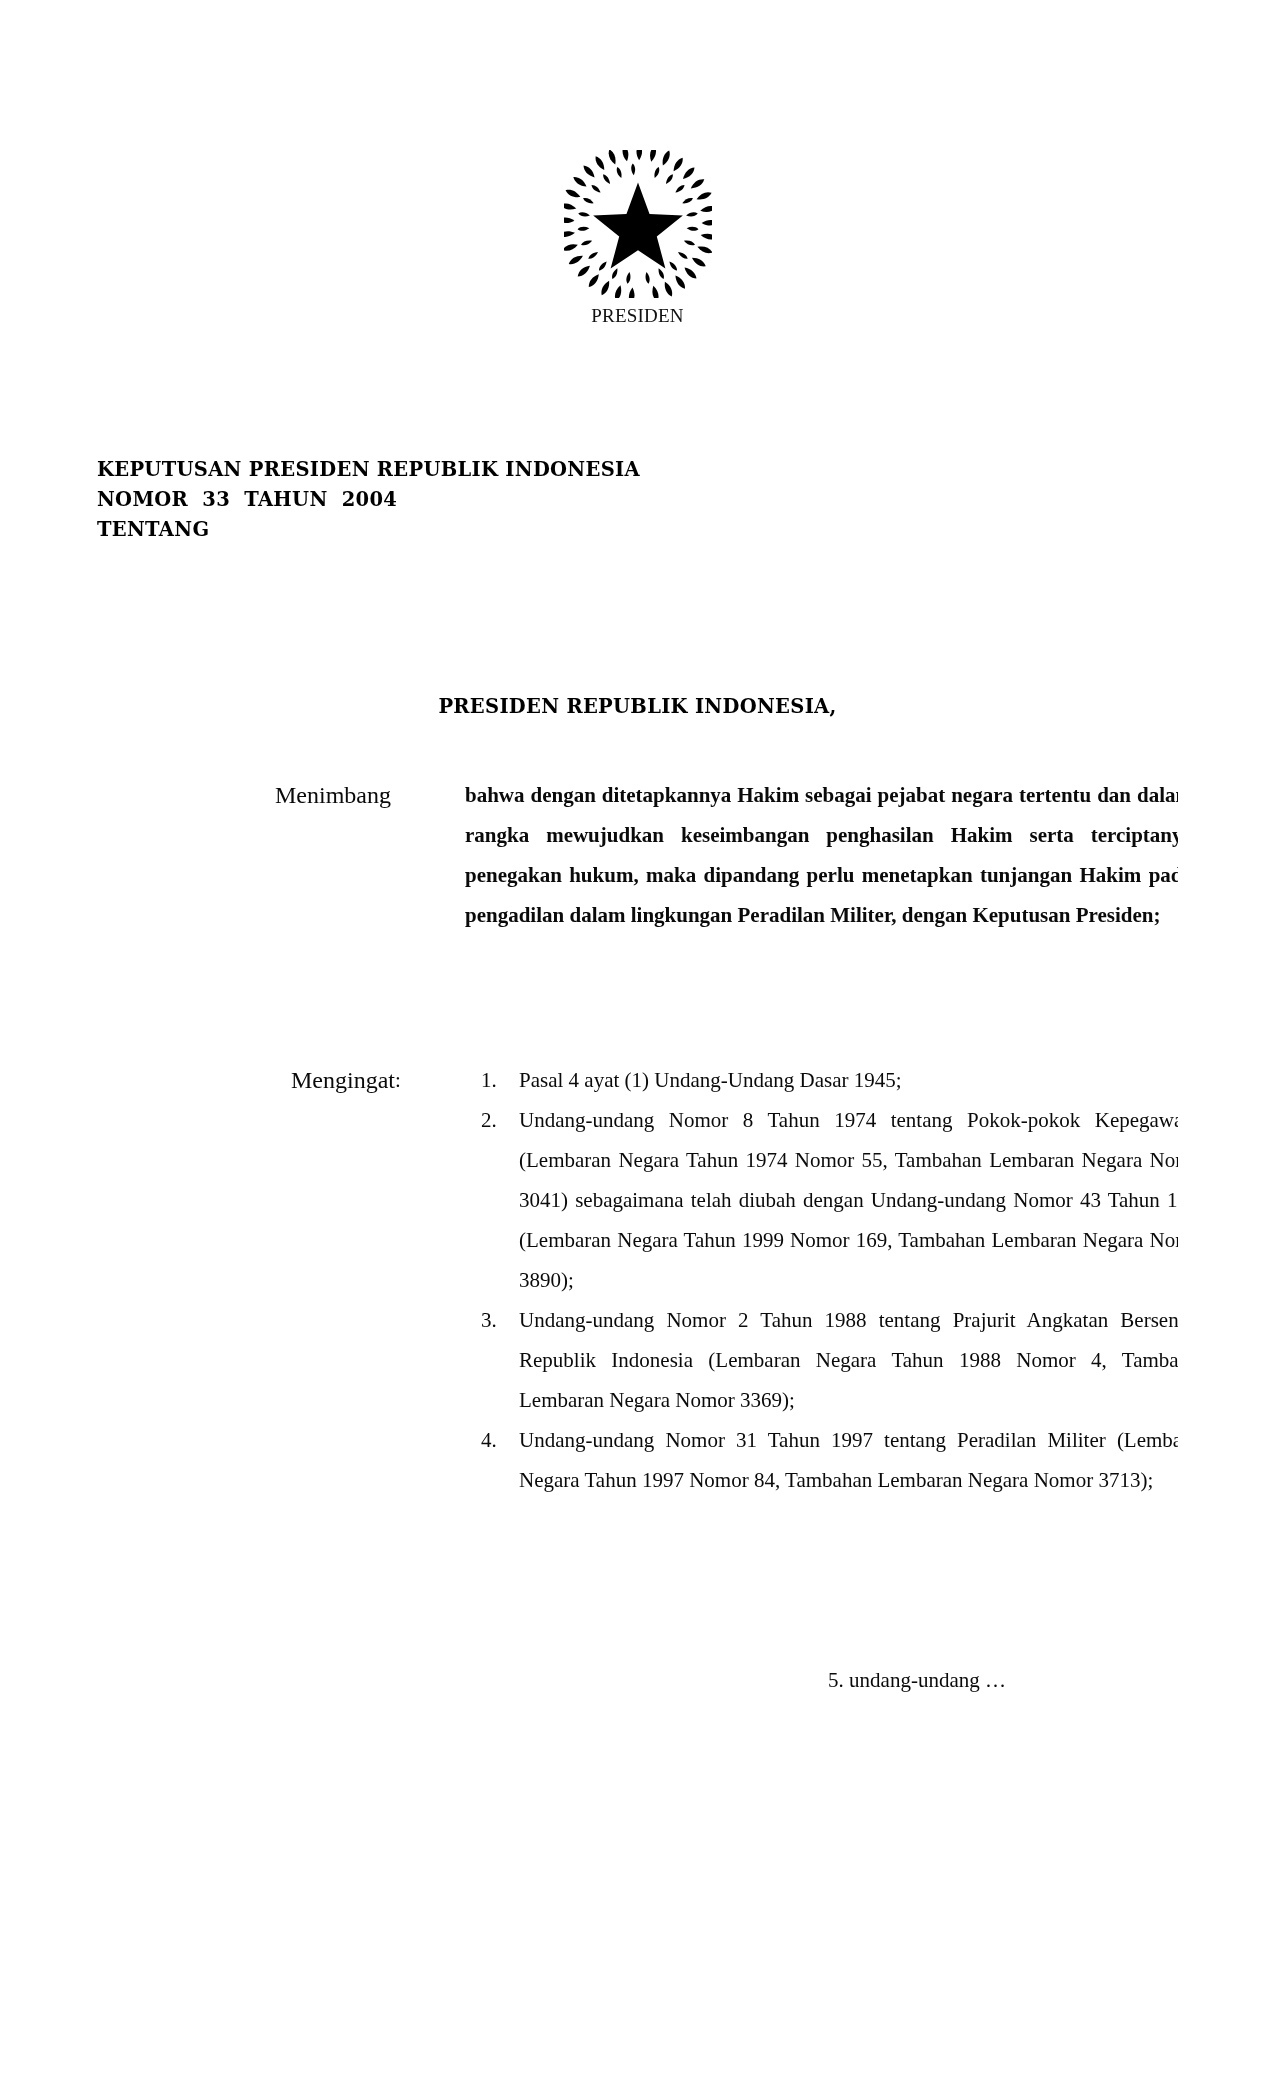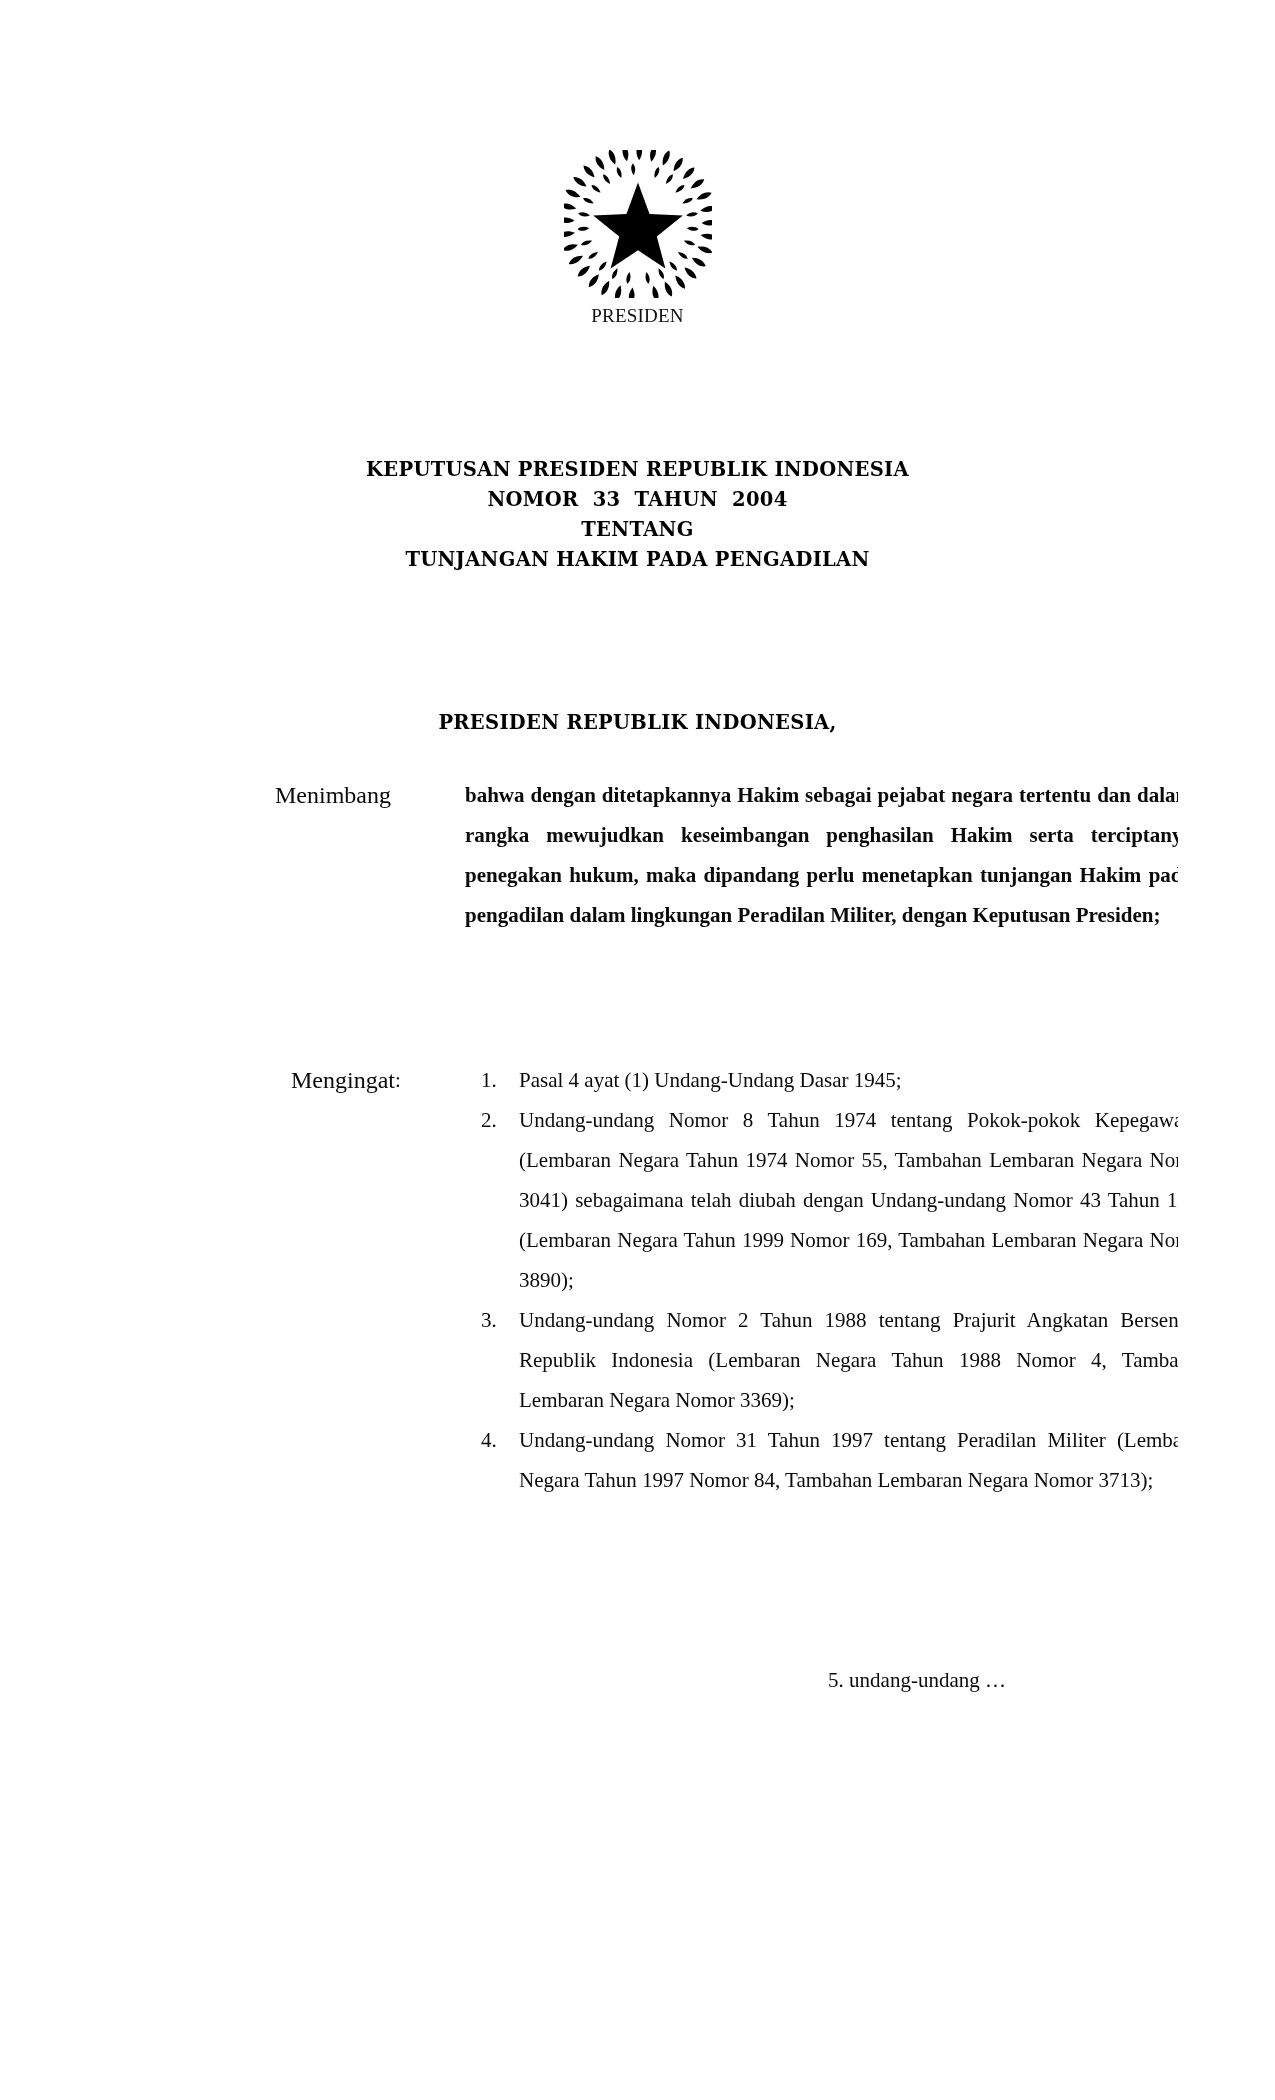"KEPUTUSAN PRESIDEN REPUBLIK INDONESIA" .title-block { text-align: center -> none }
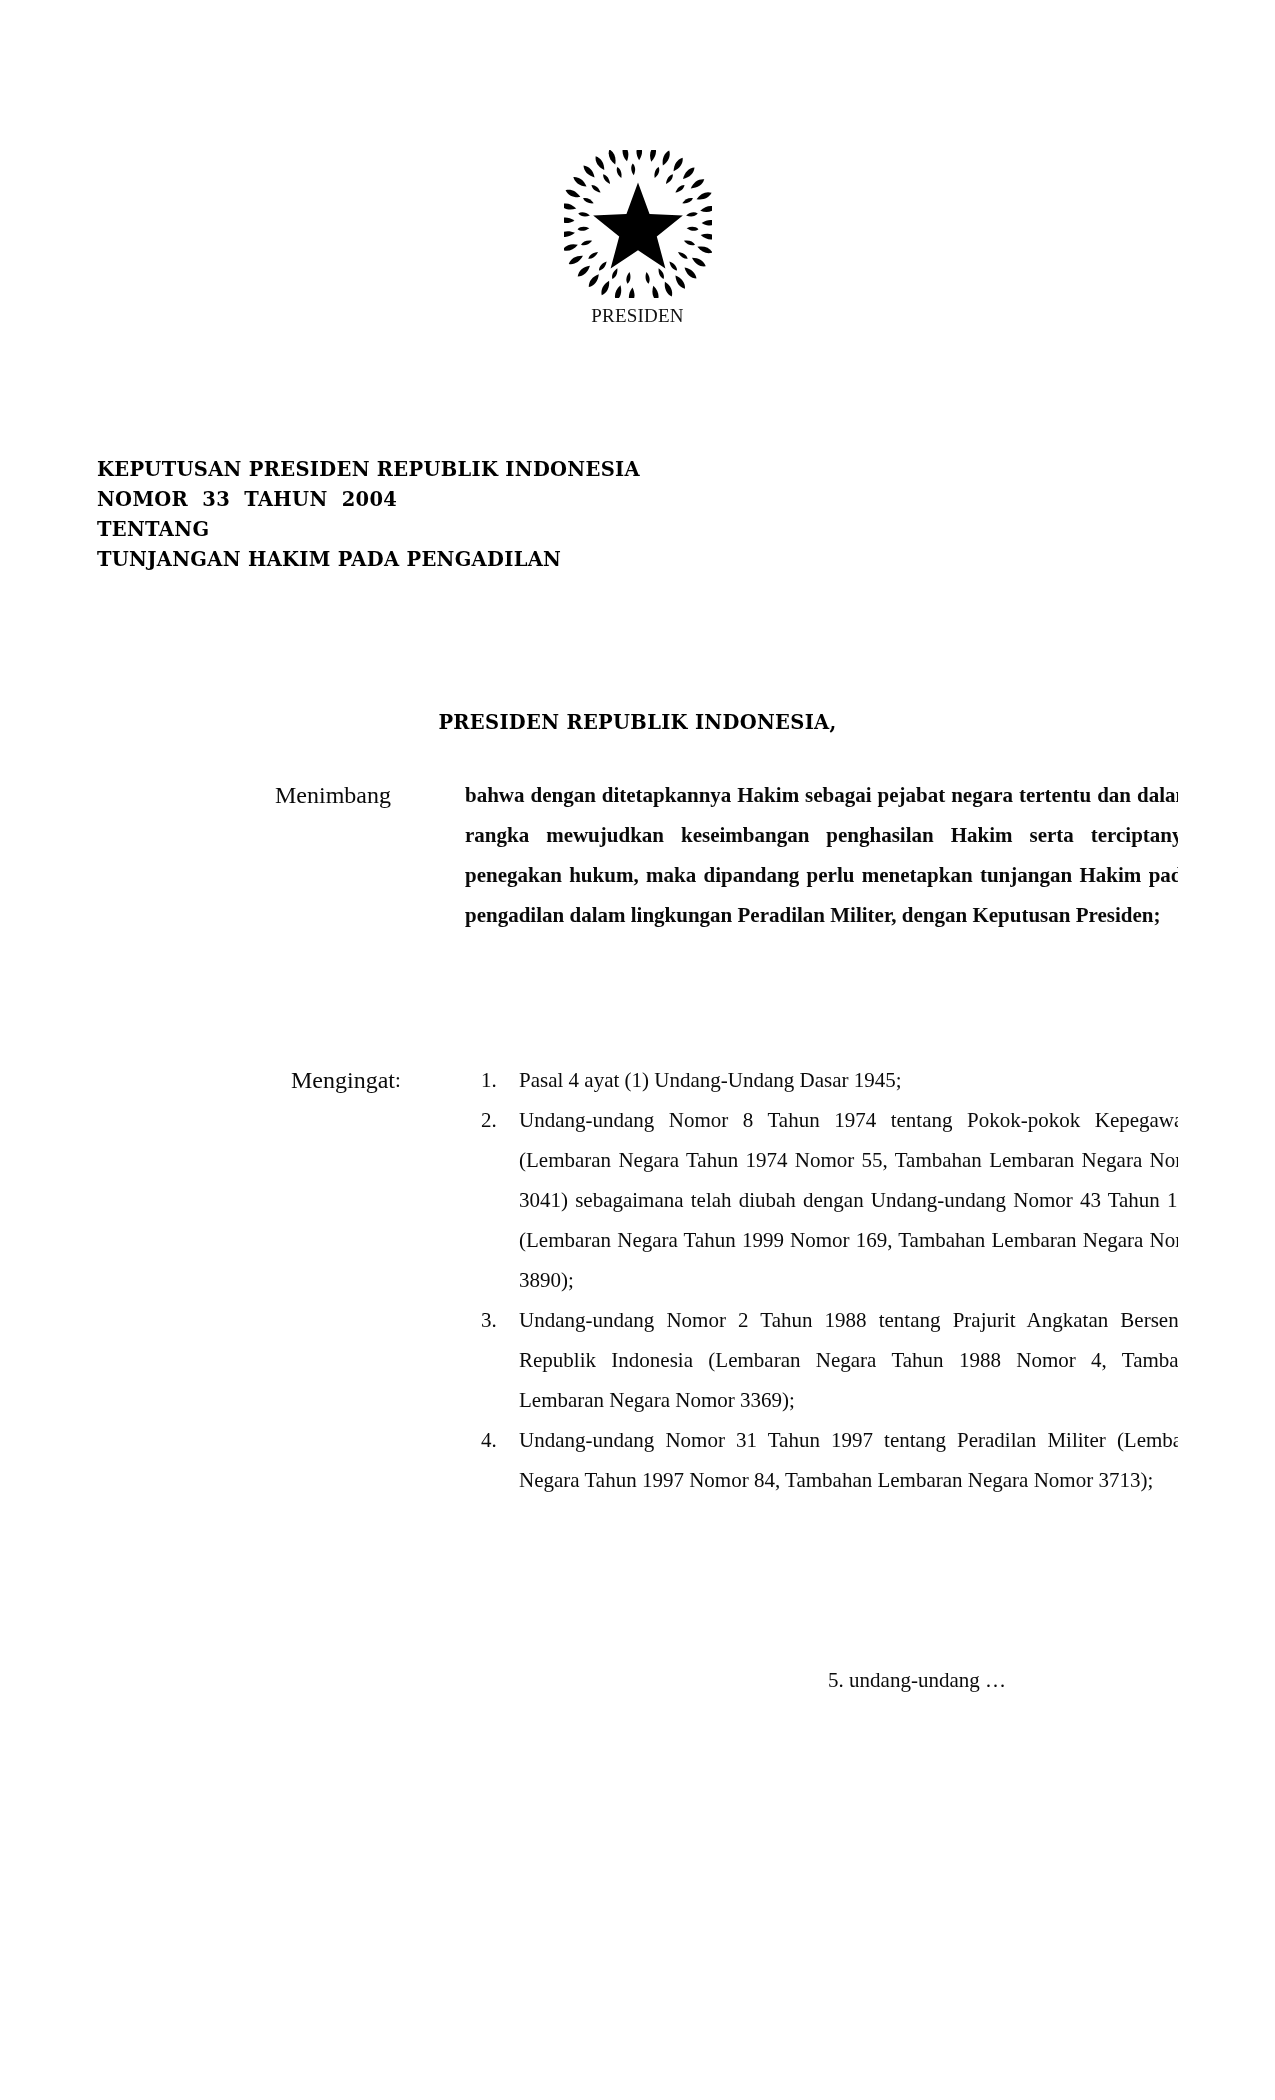"TUNJANGAN HAKIM PADA PENGADILAN" div.title-line { html: <div>TUNJANGAN HAKIM PADA PENGADILAN</div> -> none }
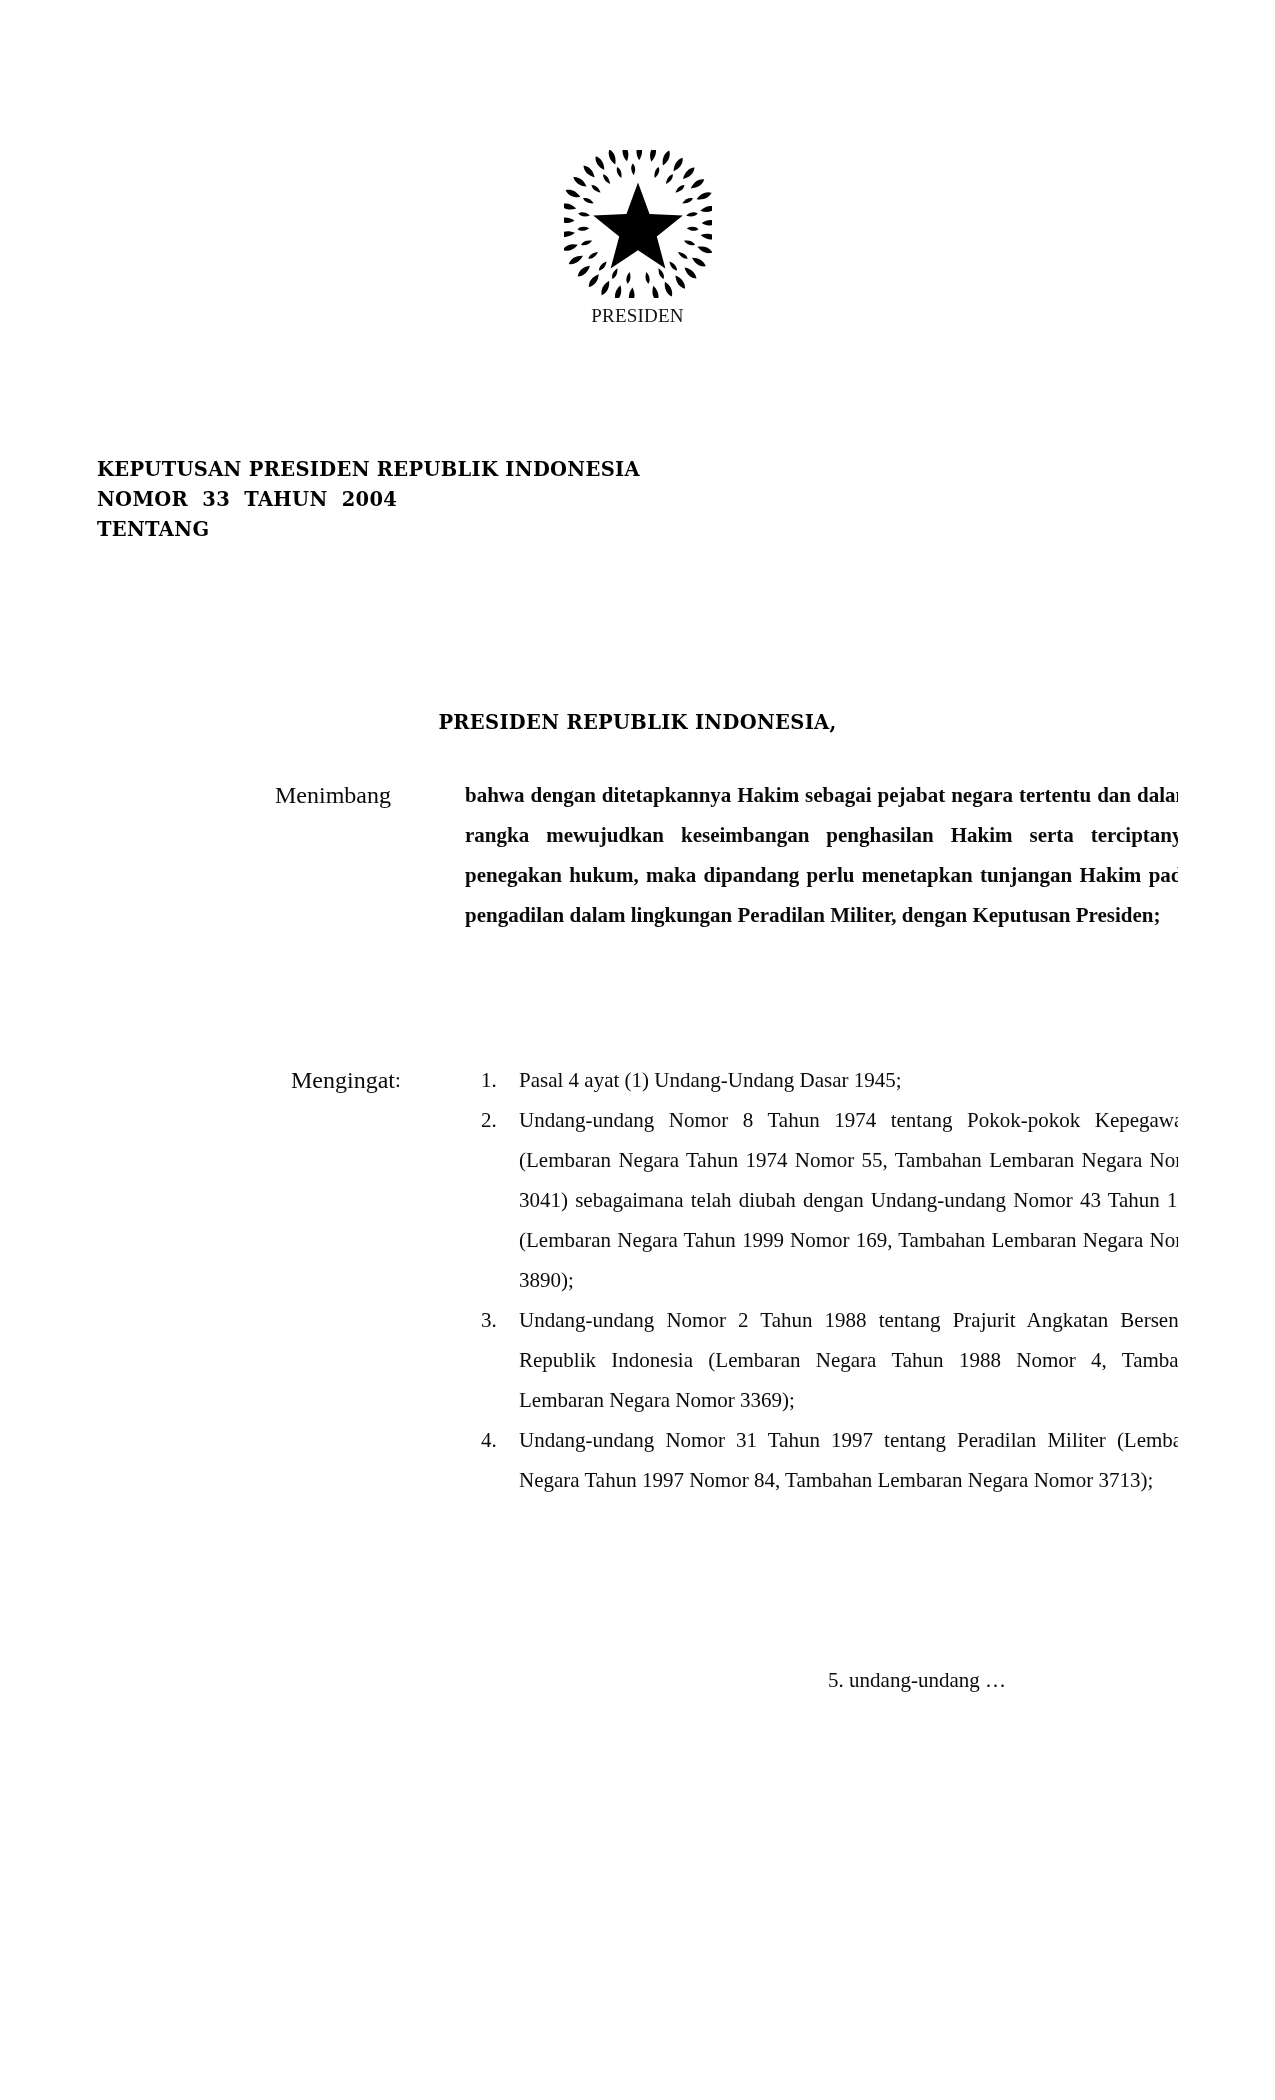"PRESIDEN REPUBLIK INDONESIA," .subtitle-line { margin-top: 16px -> none }
